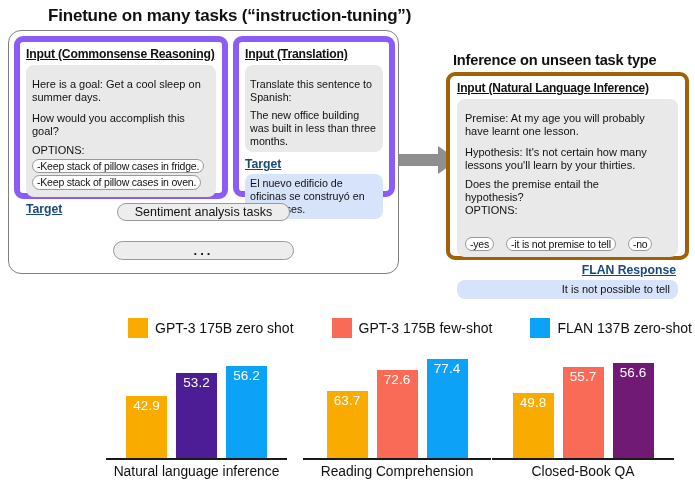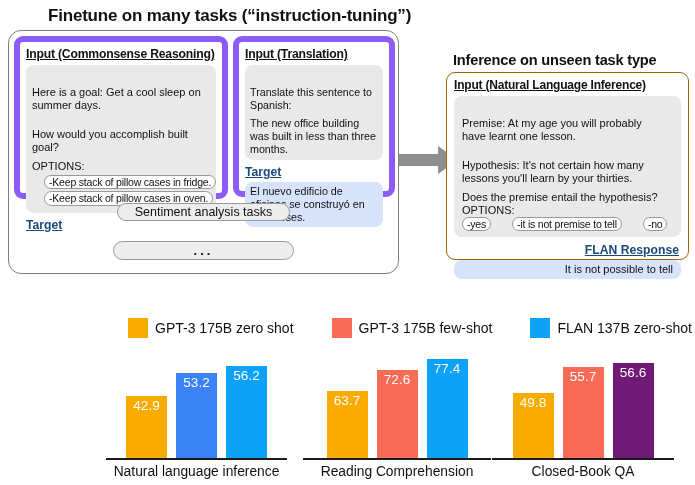"Here is a goal: Get" .gray-box p { margin: 16px 0 6px 0 -> 8px 0 6px 0 }
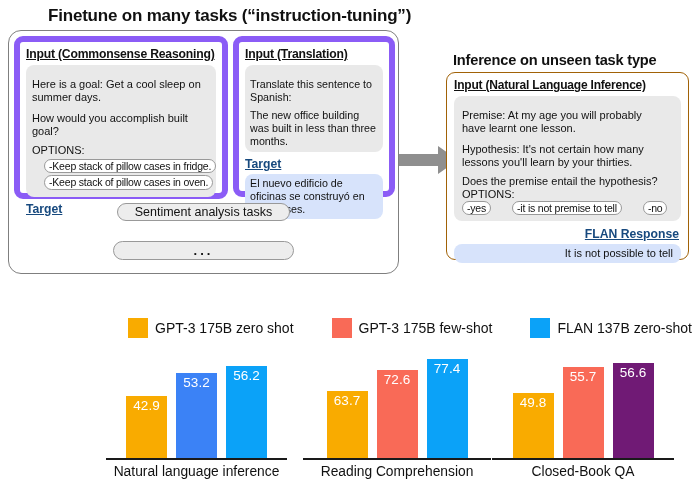"Input (Natural Language Inference)" #nli-card { border: 1px solid #a16207 -> 4px solid #a16207 }
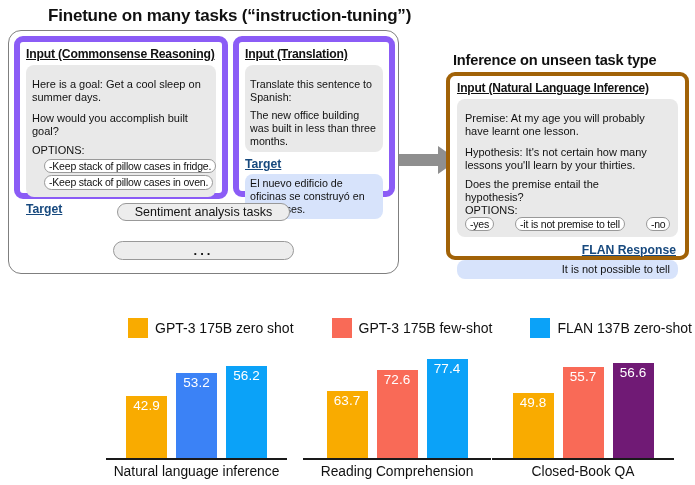"How would you accomplish built" p { text: built -> this }
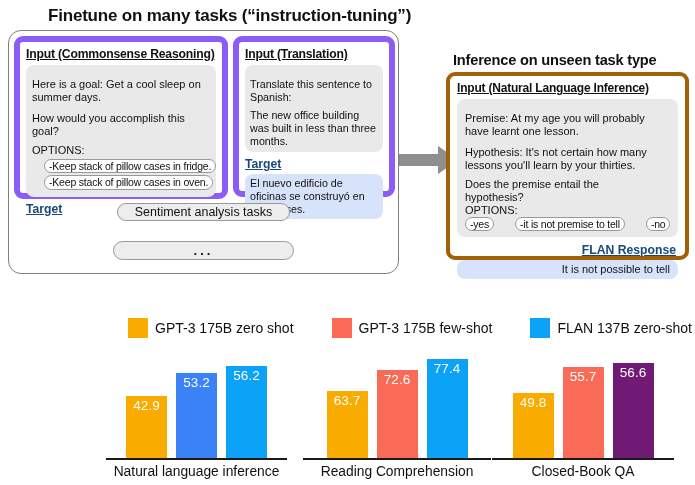"-Keep stack of pillow cases" .option-pill { margin: 2px 12px -> 2px 0 }
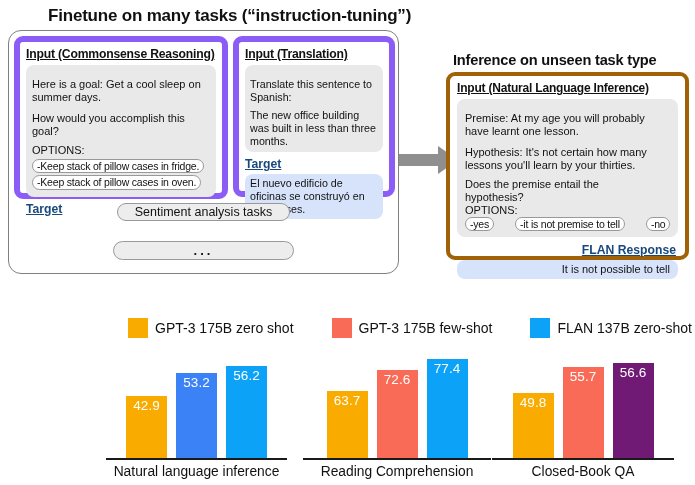"-yes" .options-row { gap: 21px -> 12px; margin-top: 0 -> 20px }
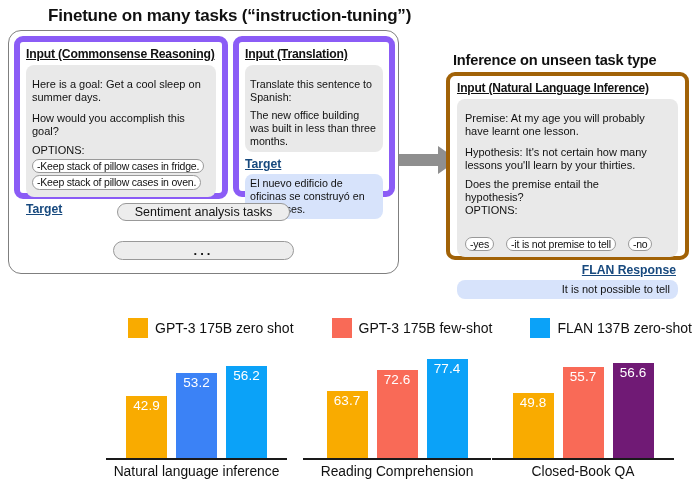"53.2" div.bar { background: #3b82f6 -> #4c1d95 }
